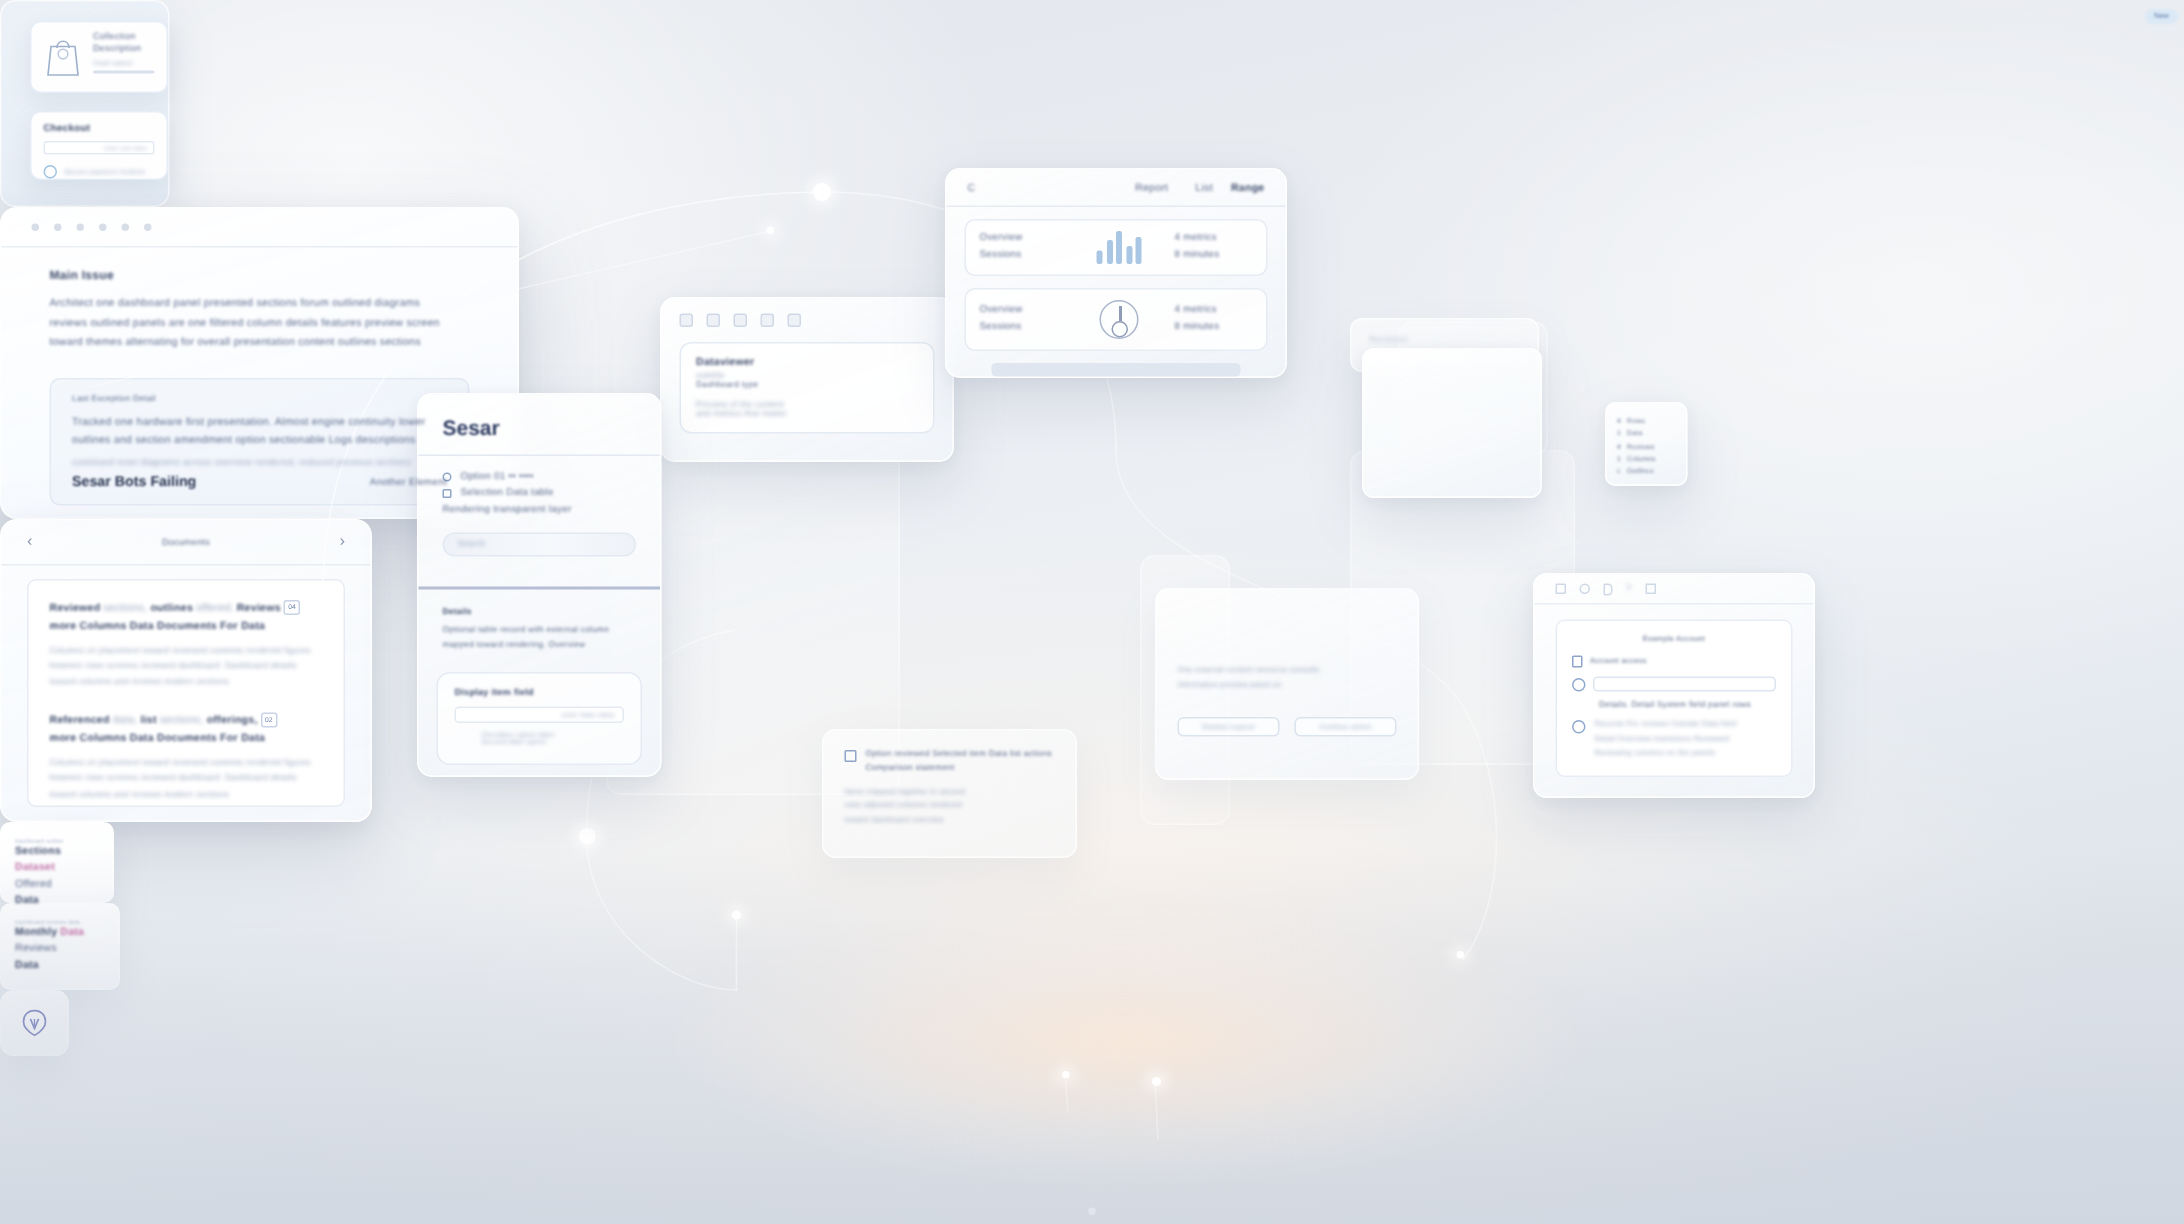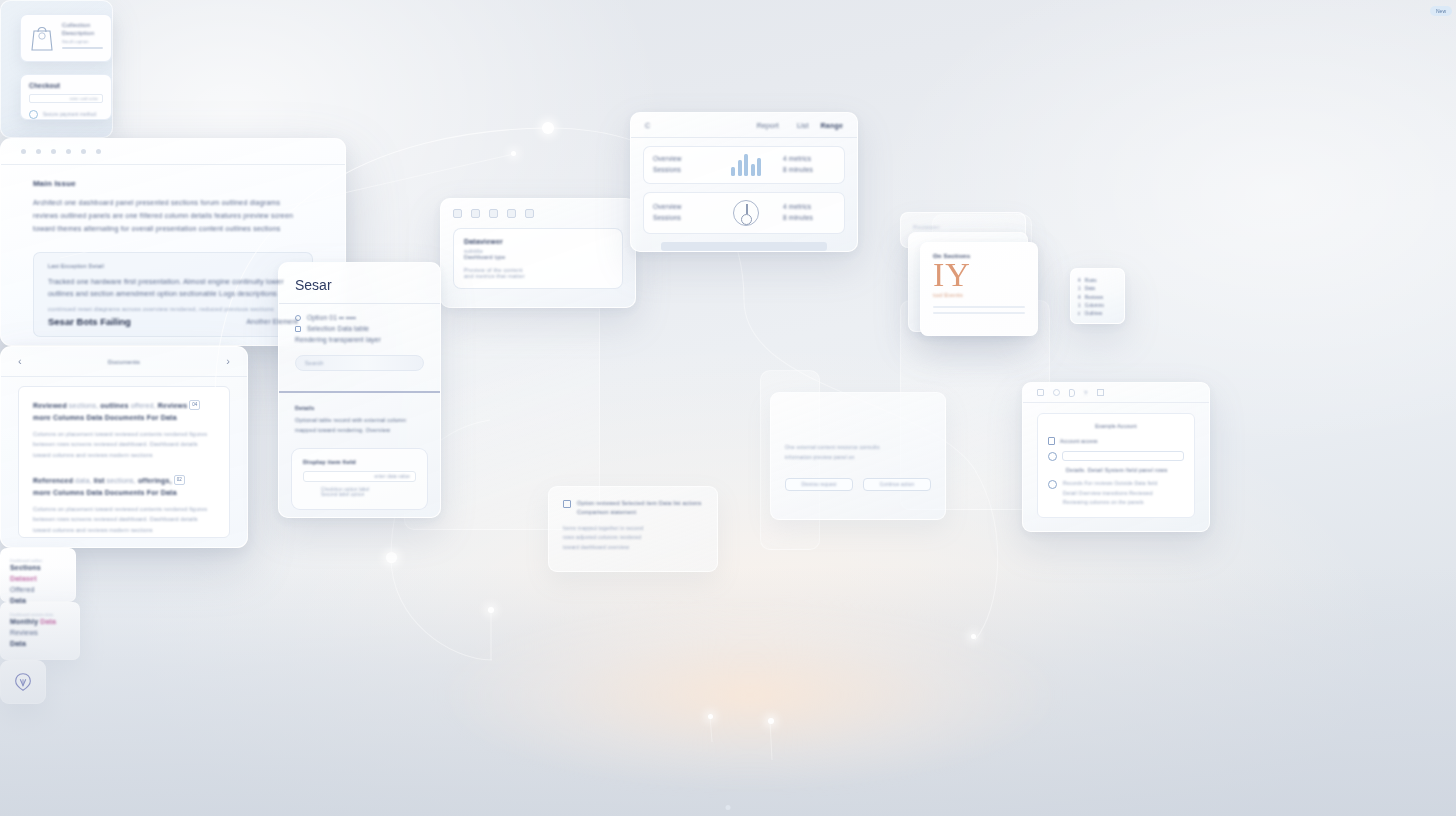"Sesar" #sc-title { font-weight: 400 -> 700 }
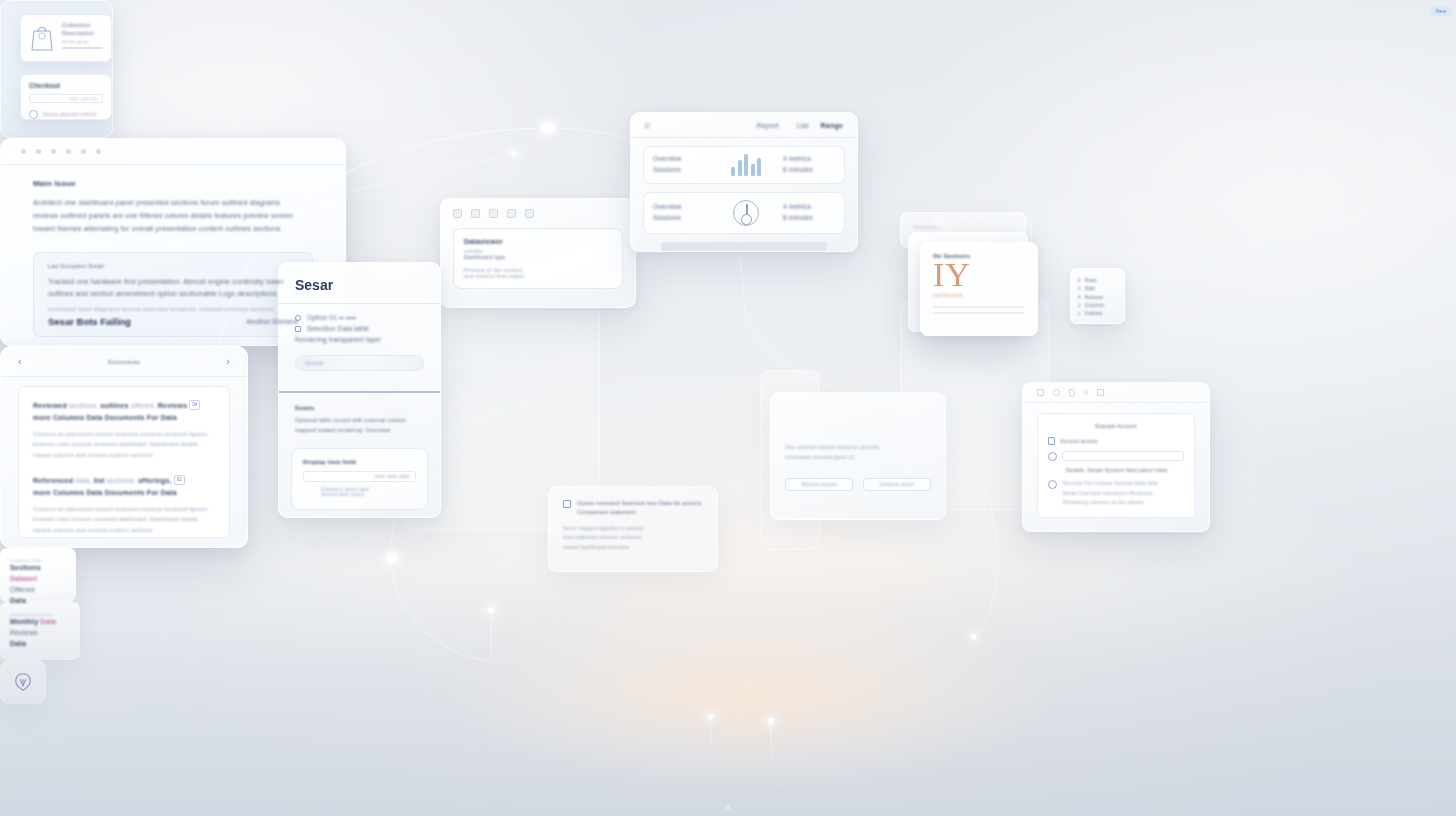"IY" div.panel { html: <div> <div>On Sections</div> <div>IY</div> <div>tool Events</div> <div> <div></div> <div></div> </div> </div> -> none }
